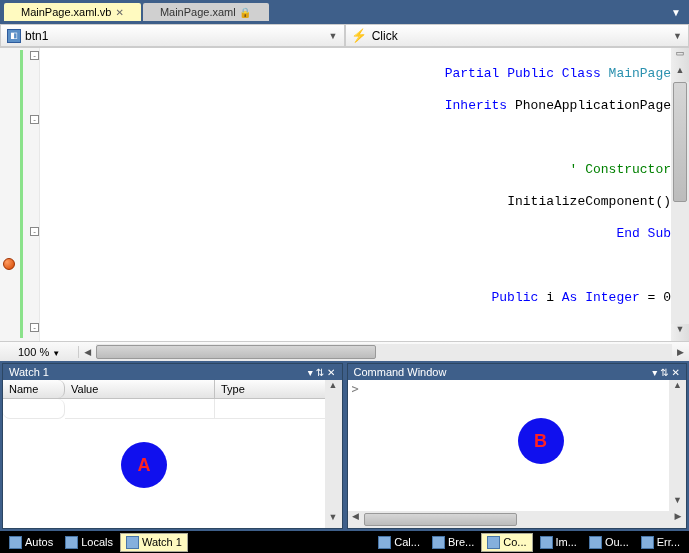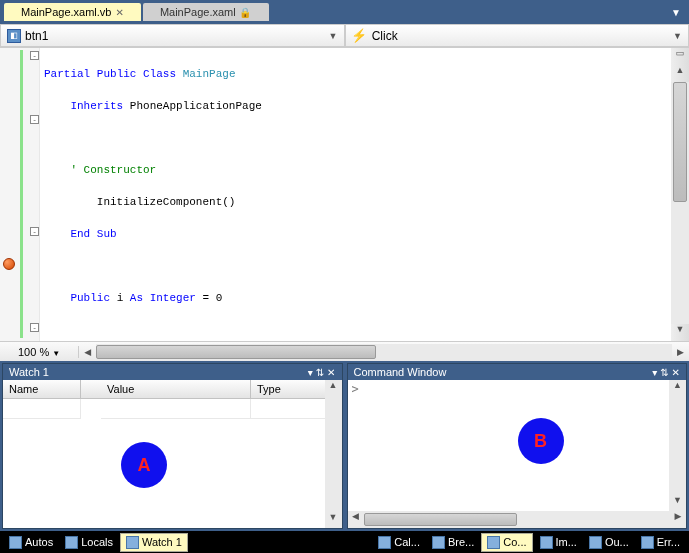"Partial Public Class MainPage" .code { font-size: 11px -> 13px; text-align: none -> right }
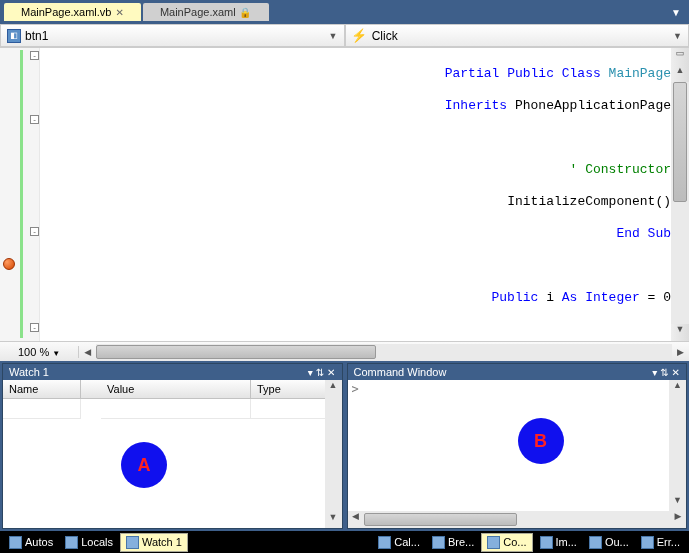"Name" .wc-name { border-radius: none -> 7px; width: 78px -> 62px }
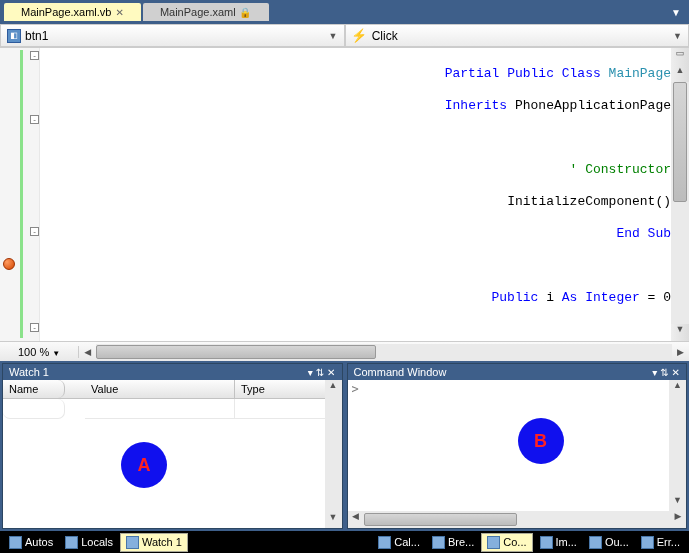"Value" .wc-value { margin-left: 20px -> none }
